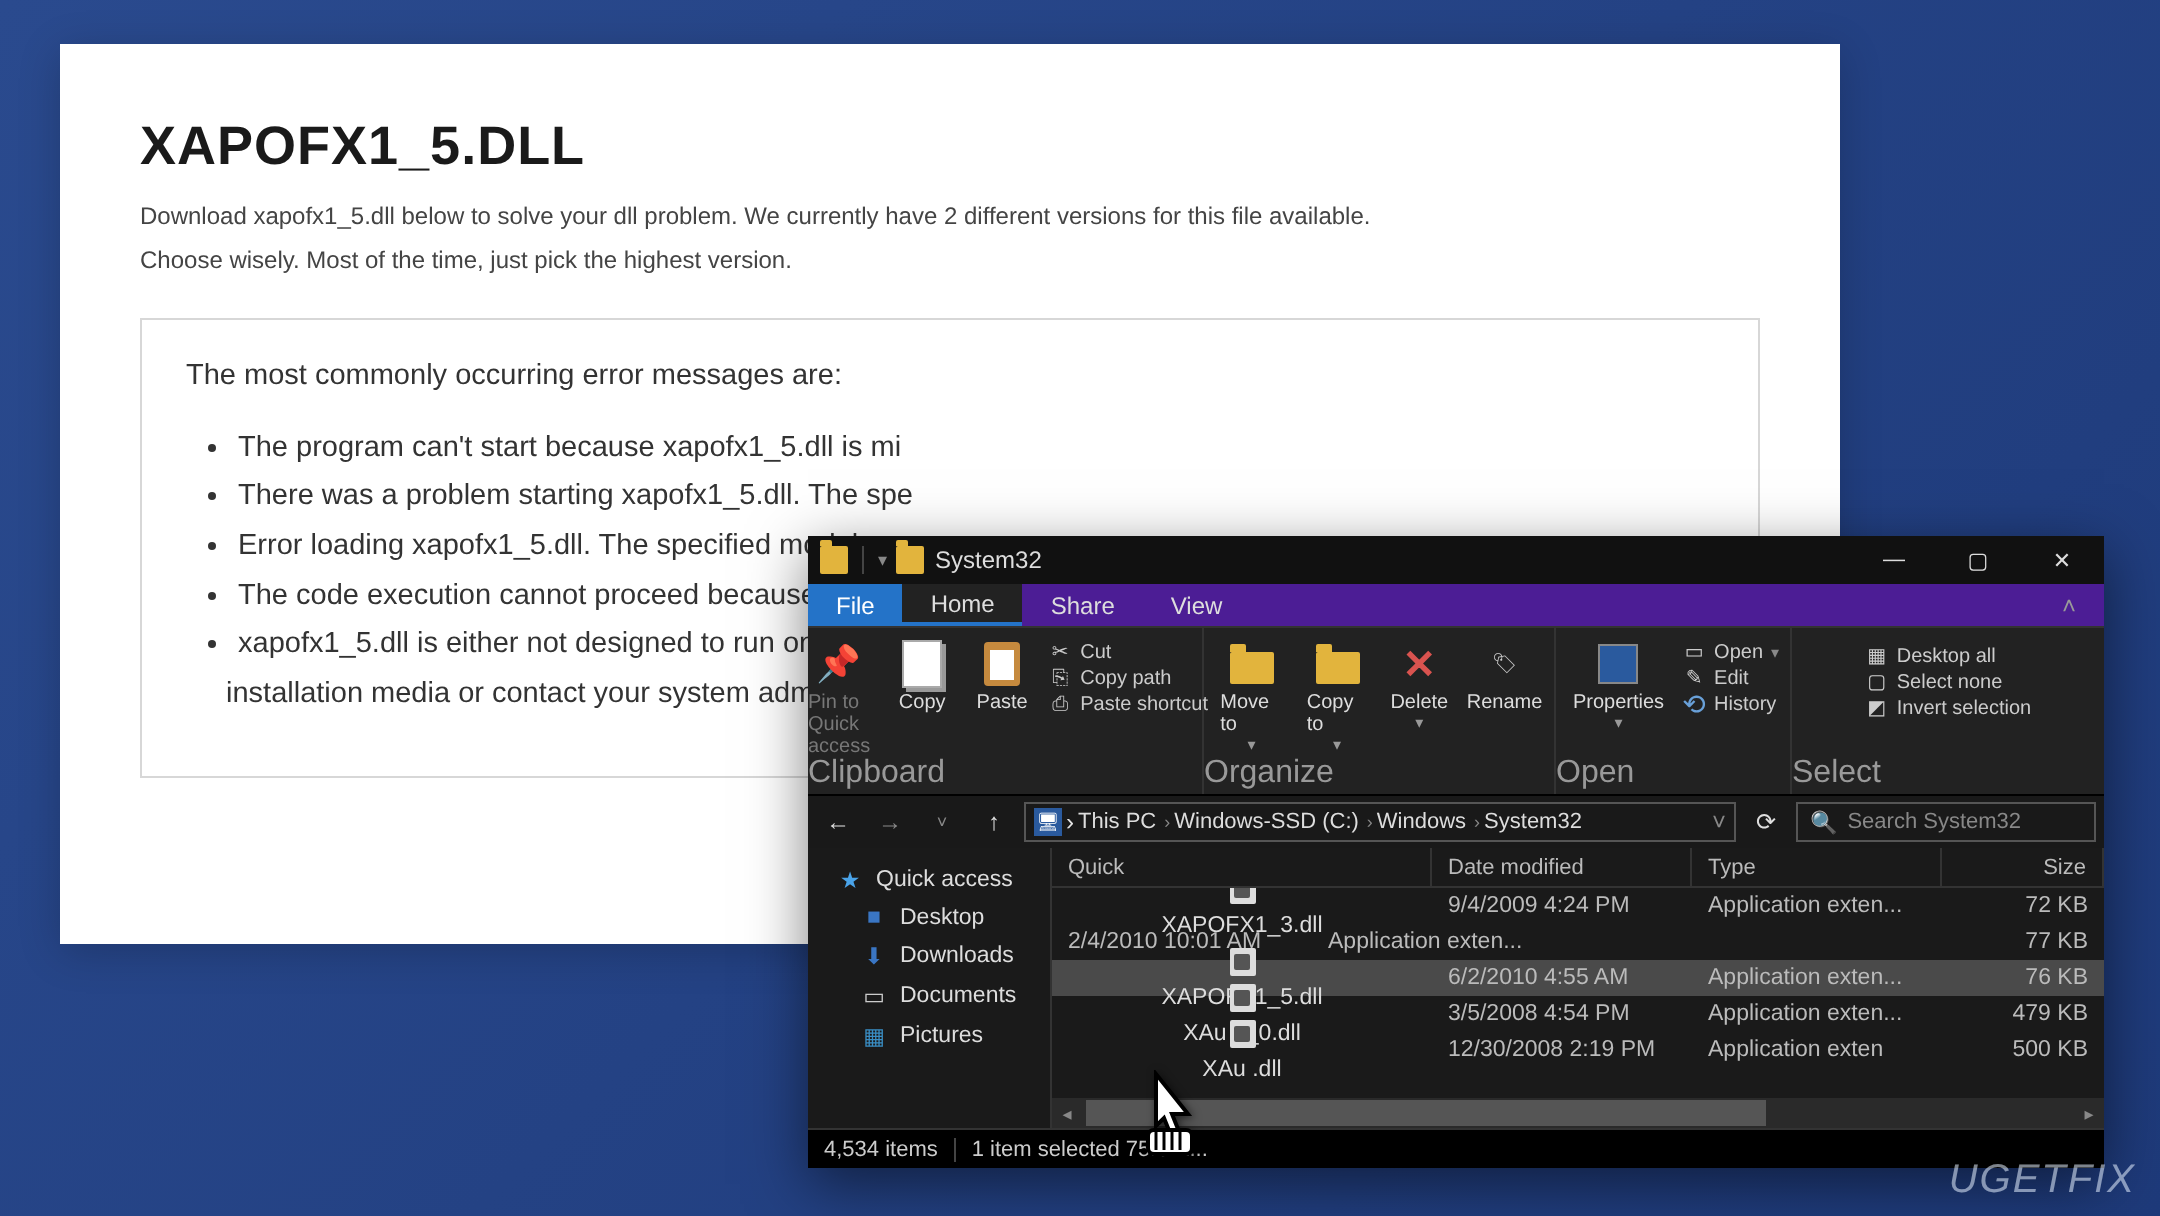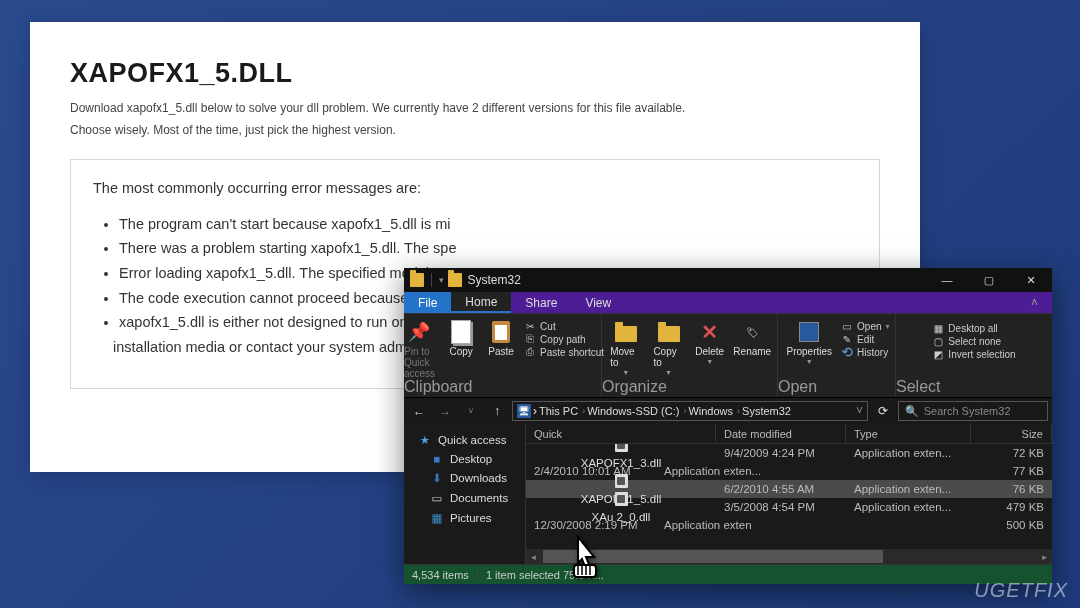"XAu .dll" div.c { html: none -> <div> <div></div> <span>XAu .dll</span> </div> }
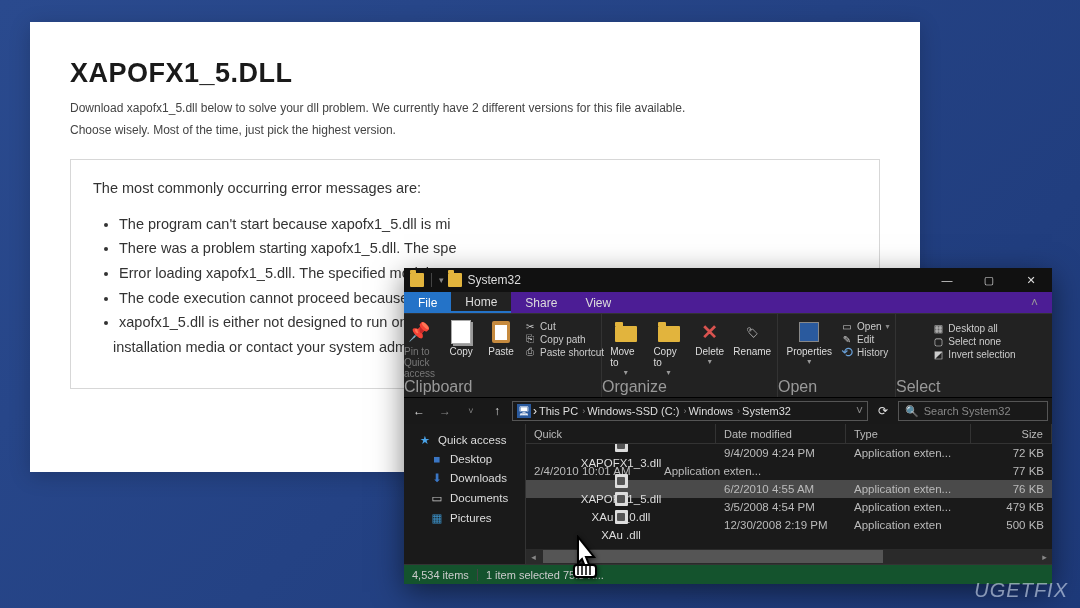"4,534 items" .status { background: #14532d -> #000000 }
